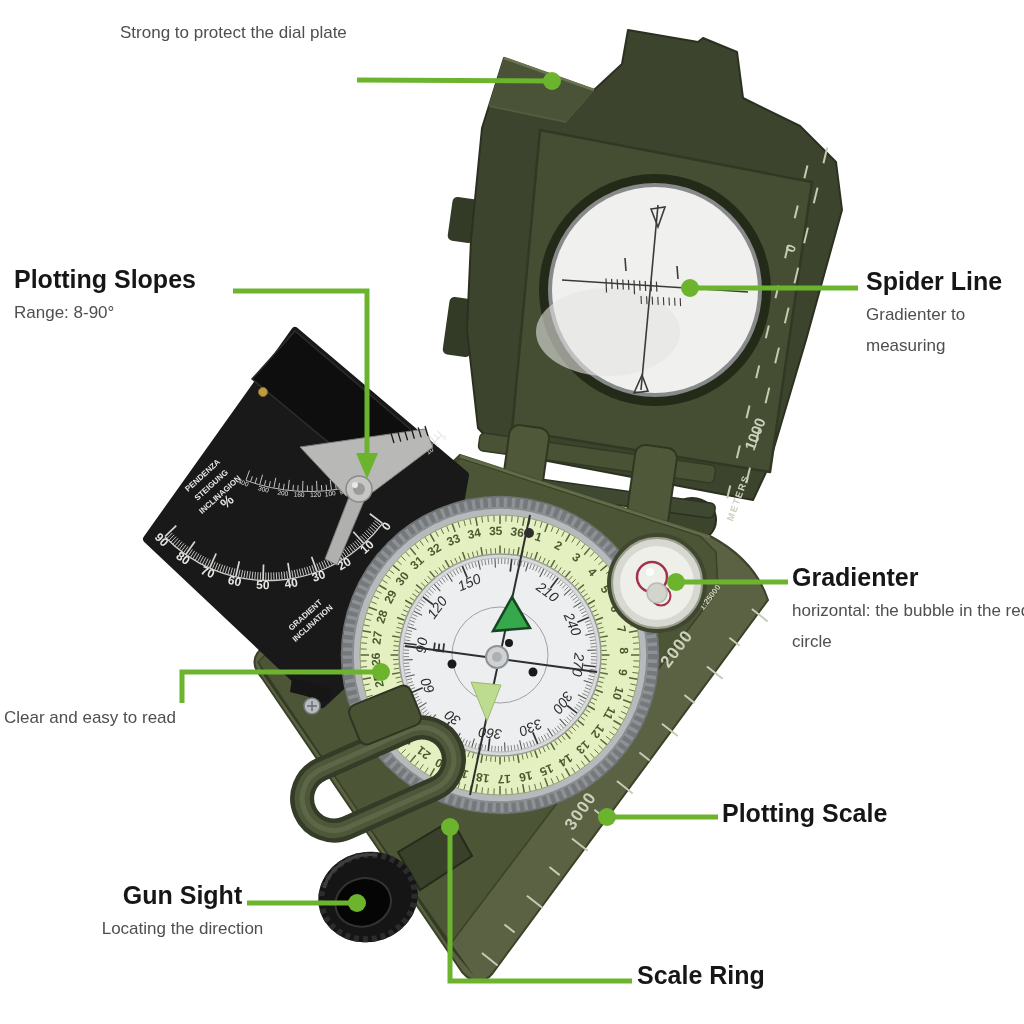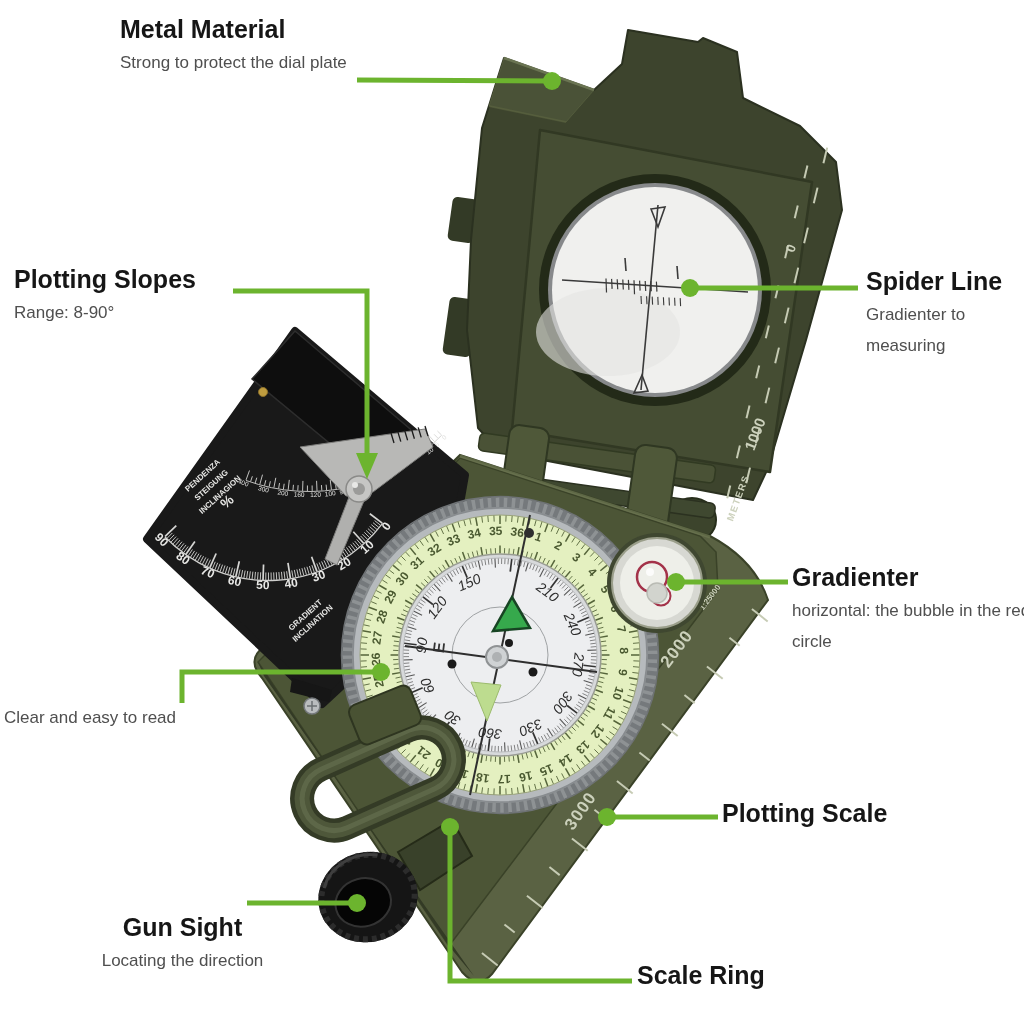"Metal Material" h3 { html: <h3>Metal Material</h3> -> none }
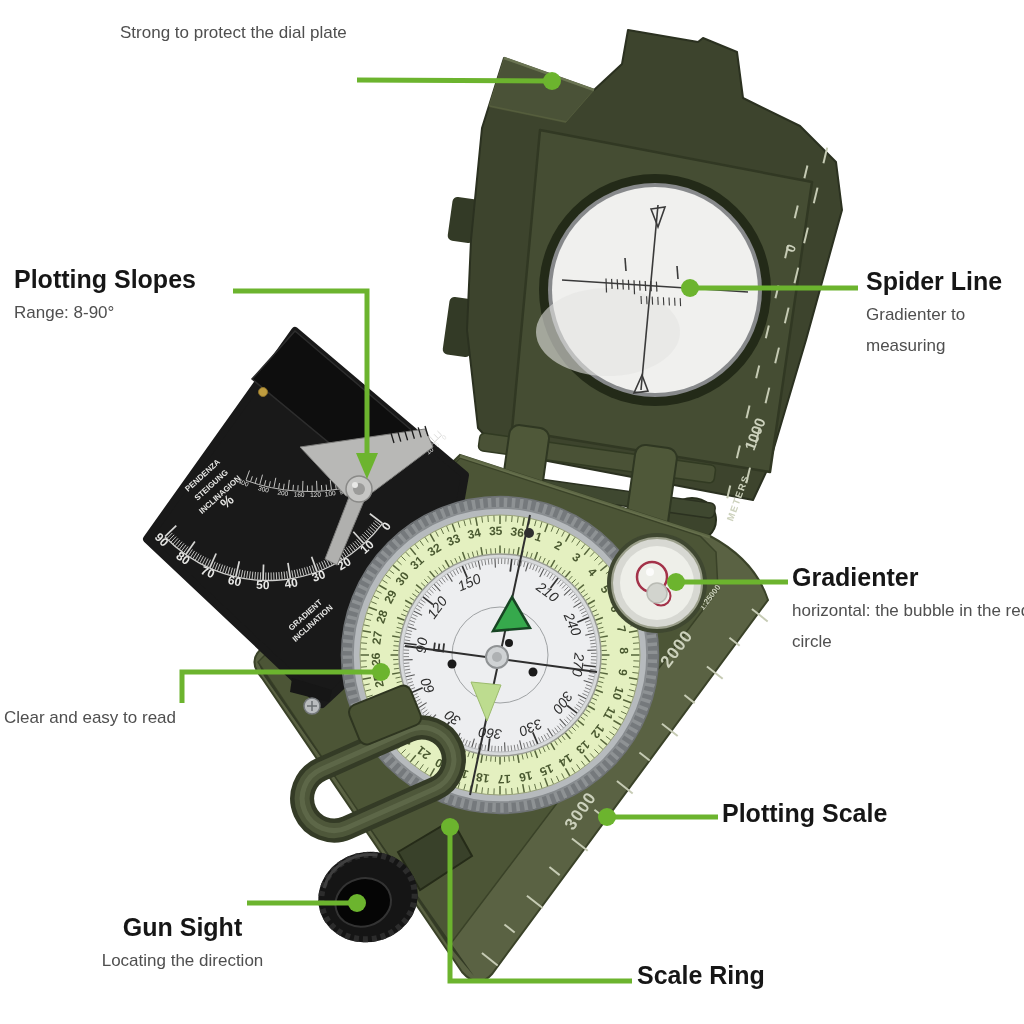"Gun Sight" div.callout { top: 912px -> 880px }
